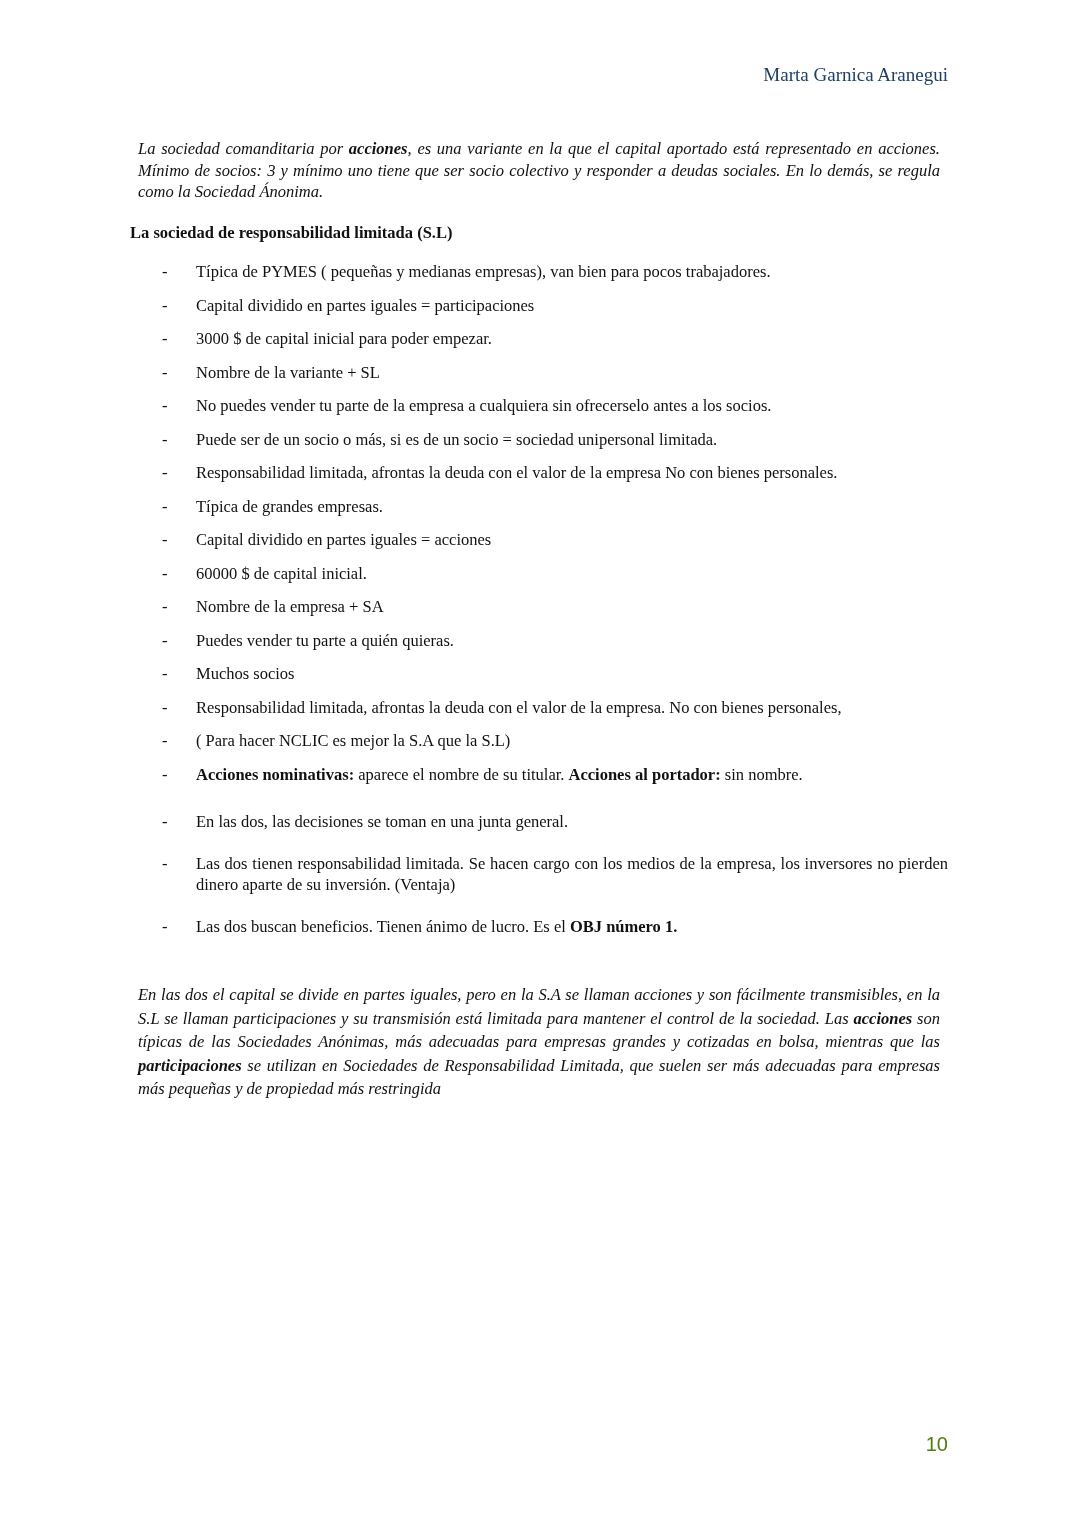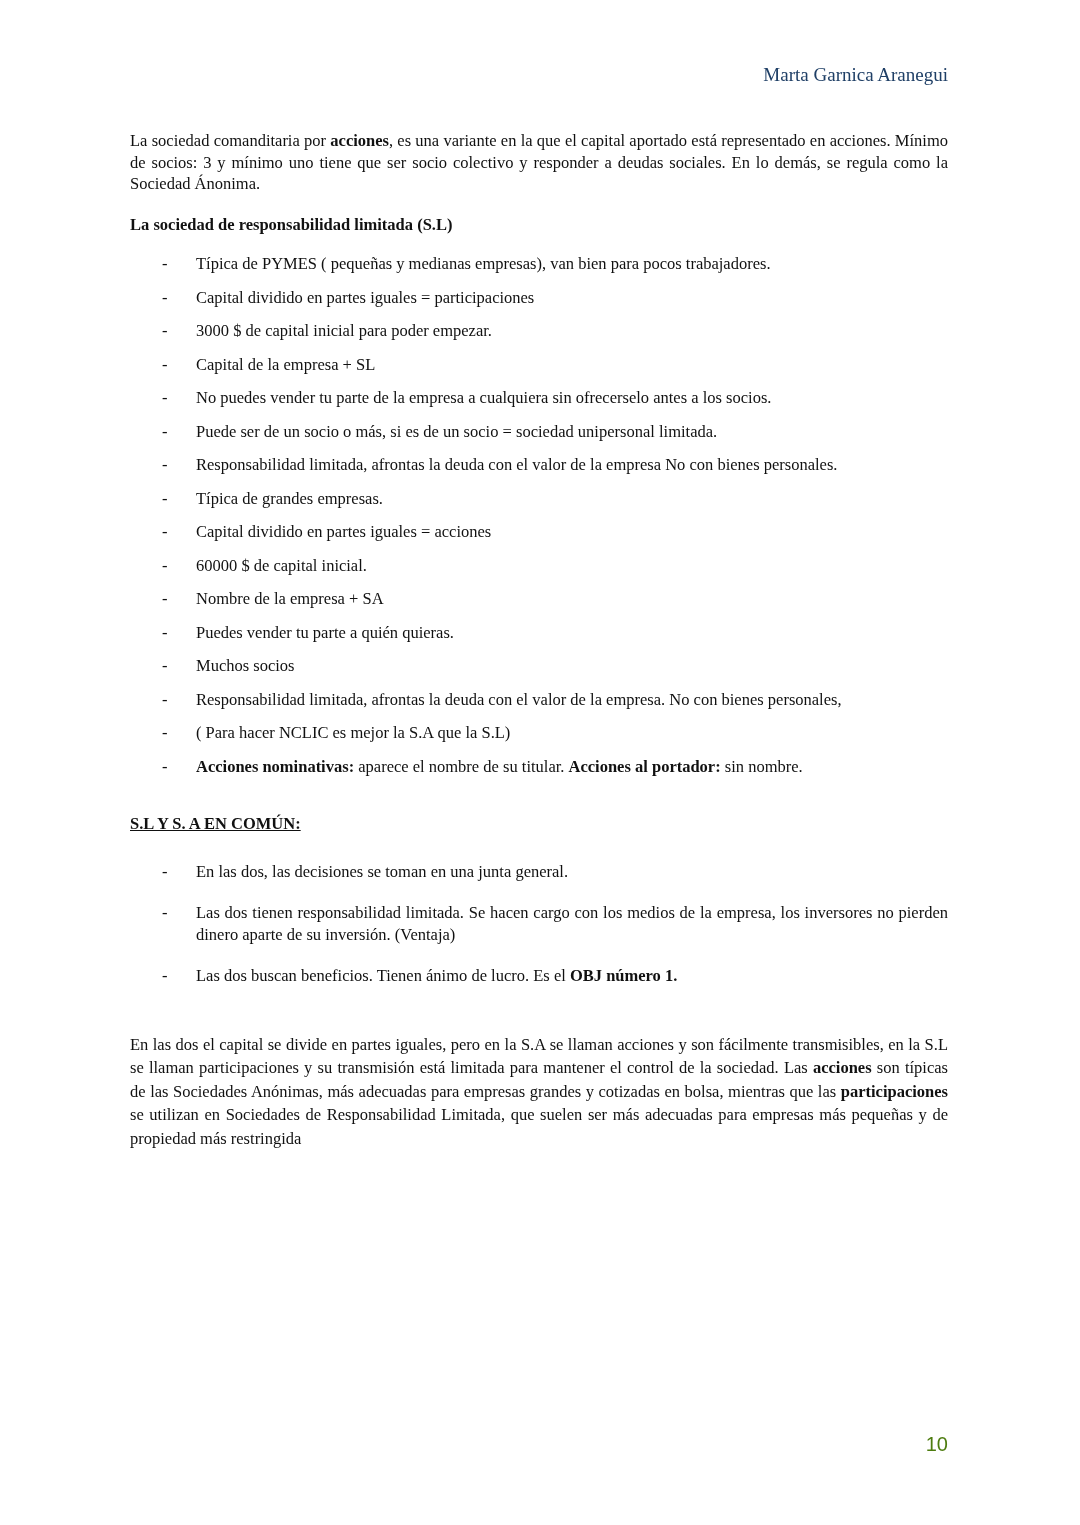"La sociedad comanditaria por acciones," .para { font-style: none -> italic; margin: 0 -> 8px }
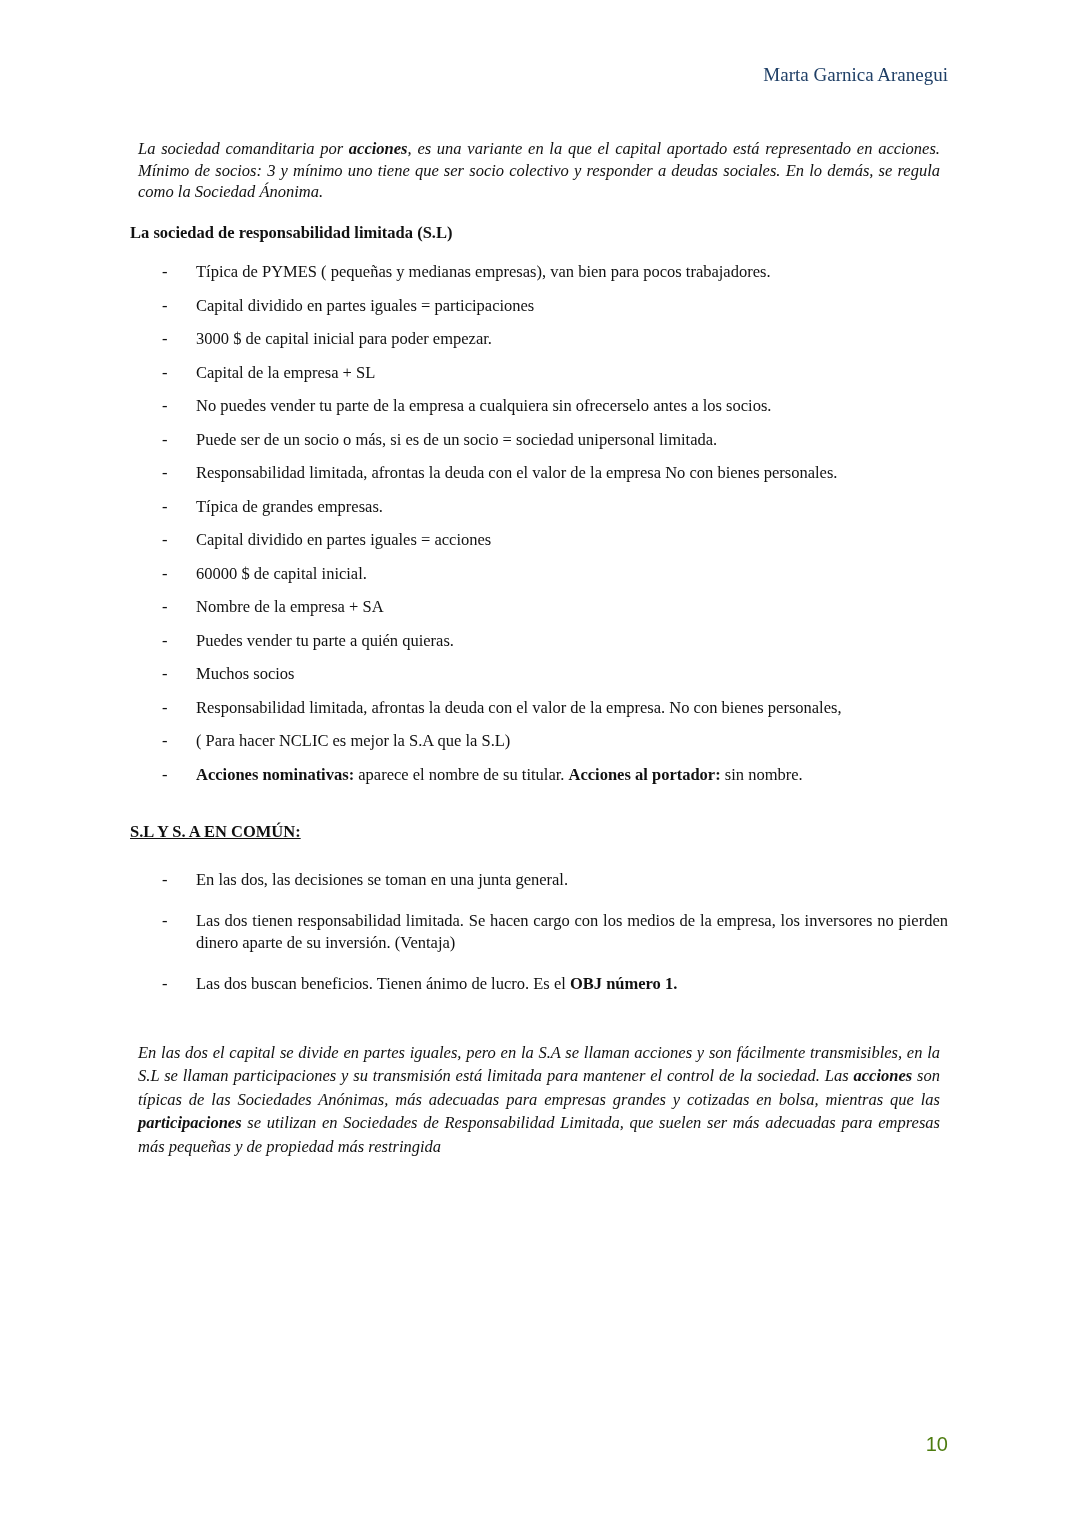"Capital de la empresa +" span { text: Capital de la empresa -> Nombre de la variante }
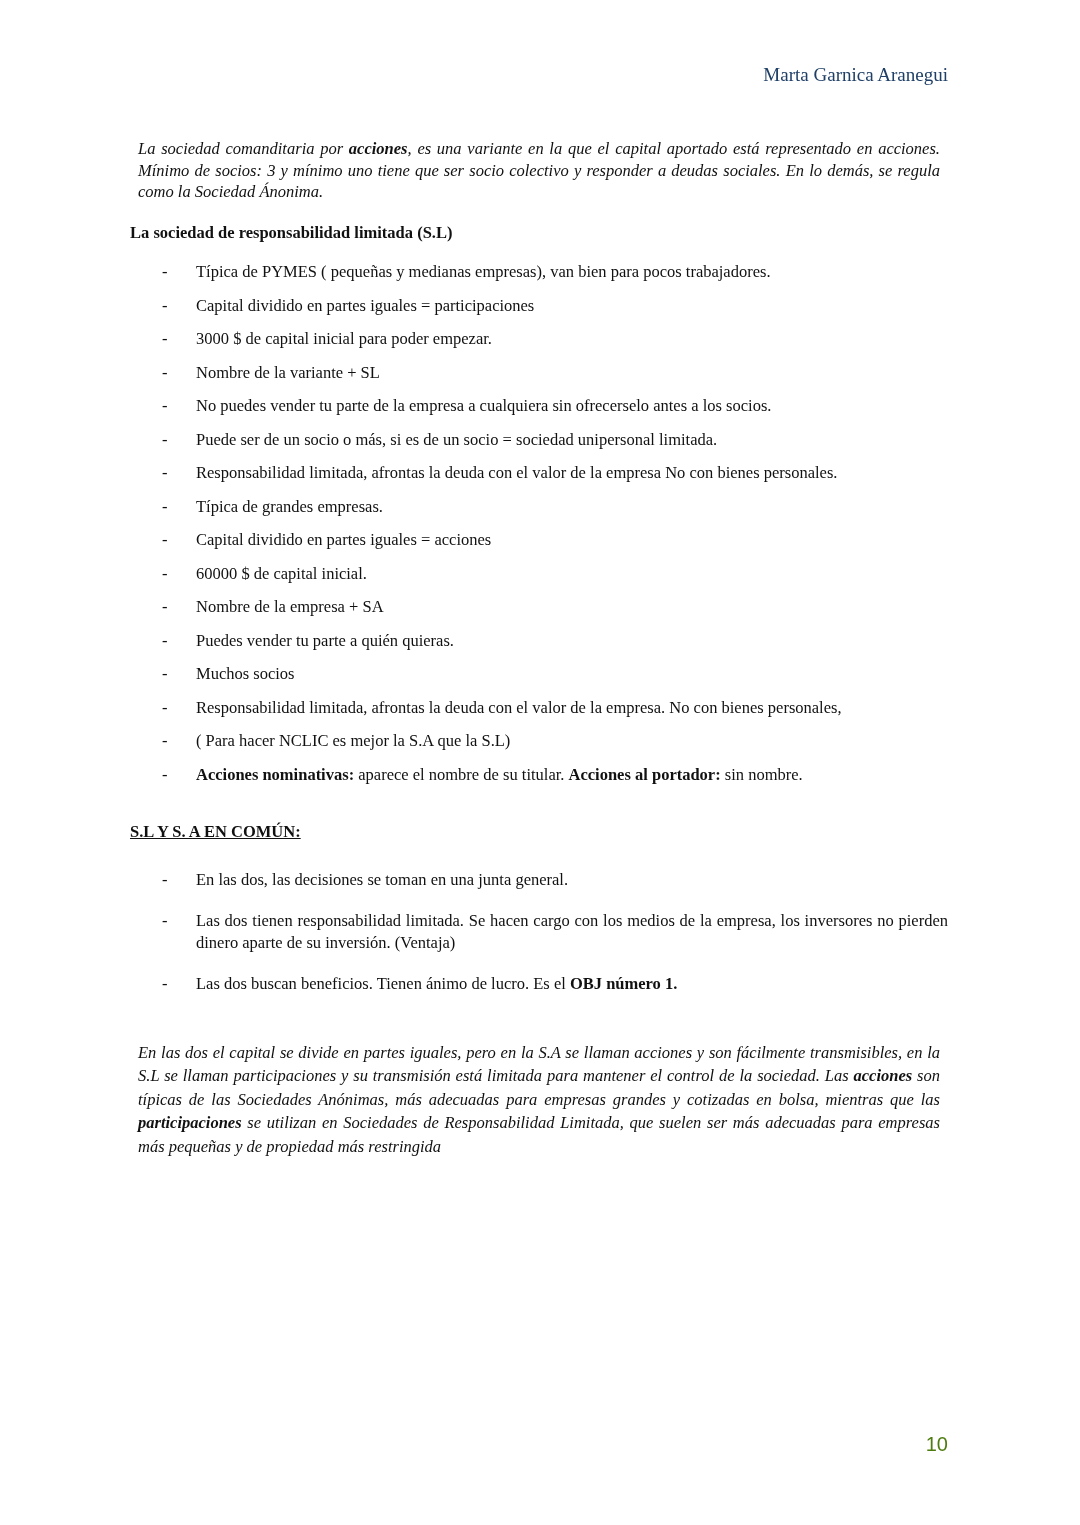"S.L Y S. A EN" p.heading { html: <p>S.L Y S. A EN COMÚN:</p> -> none }
